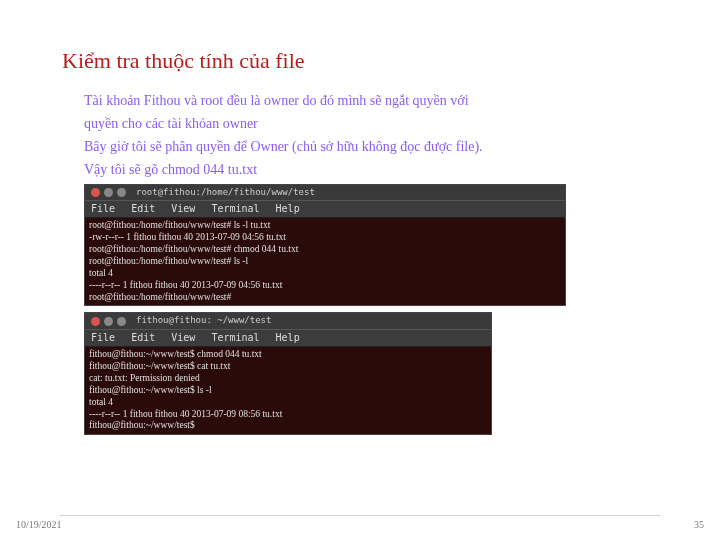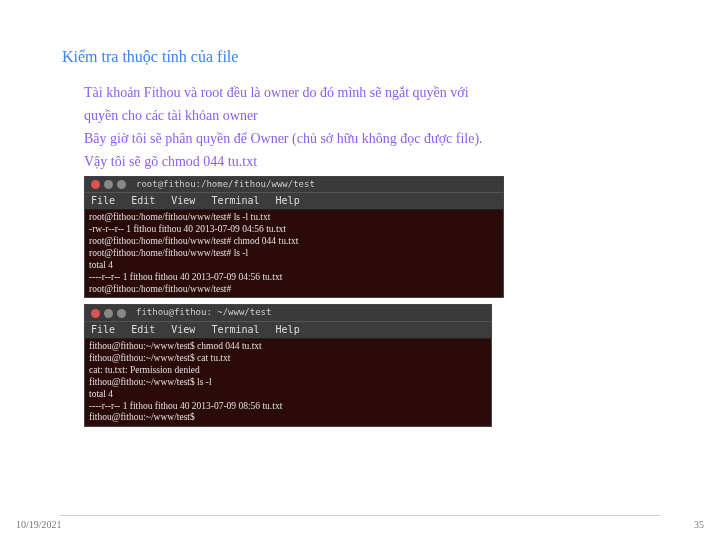"Kiểm tra thuộc tính của" .title { color: #3b82f6 -> #b91c1c; font-size: 16px -> 22px }
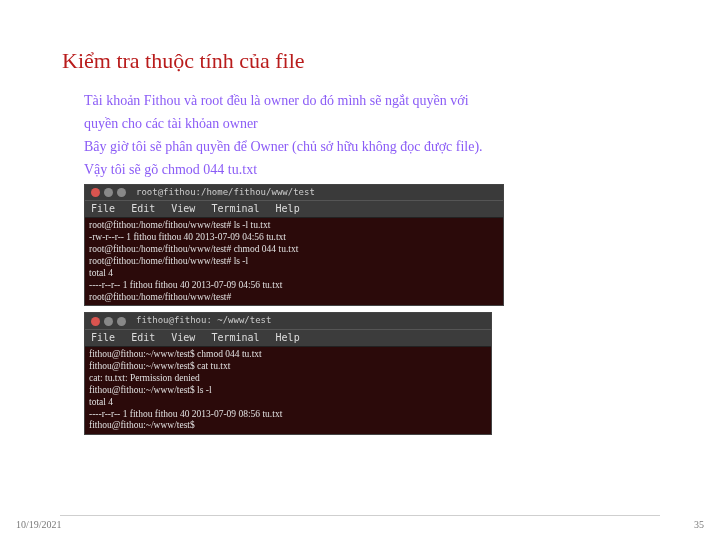"root@fithou:/home/fithou/www/test" .terminal { width: 420px -> 482px }
